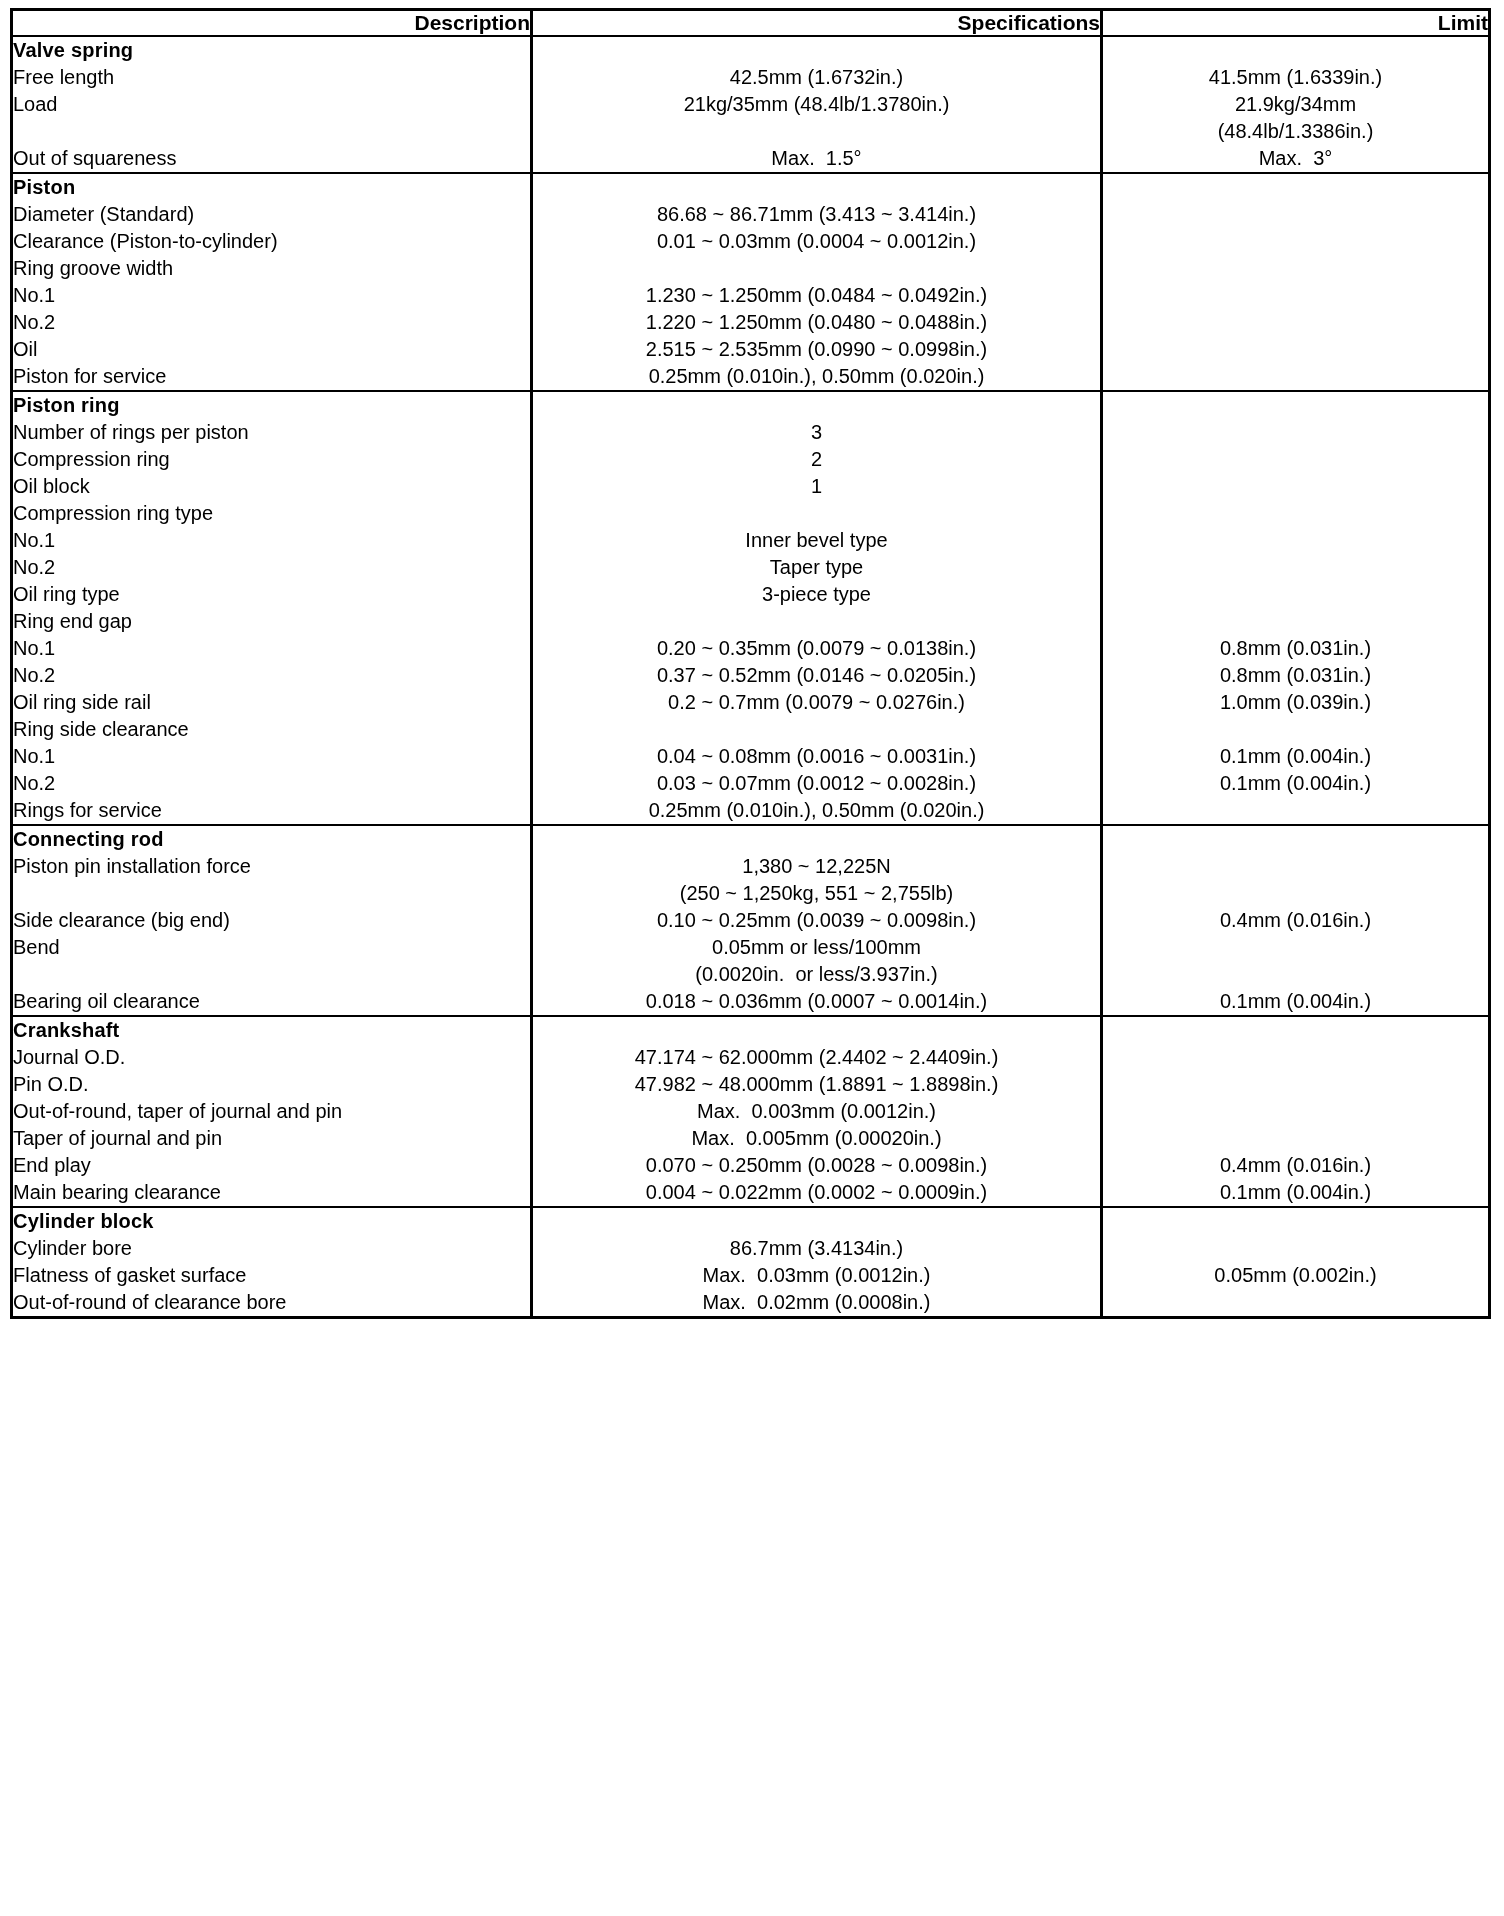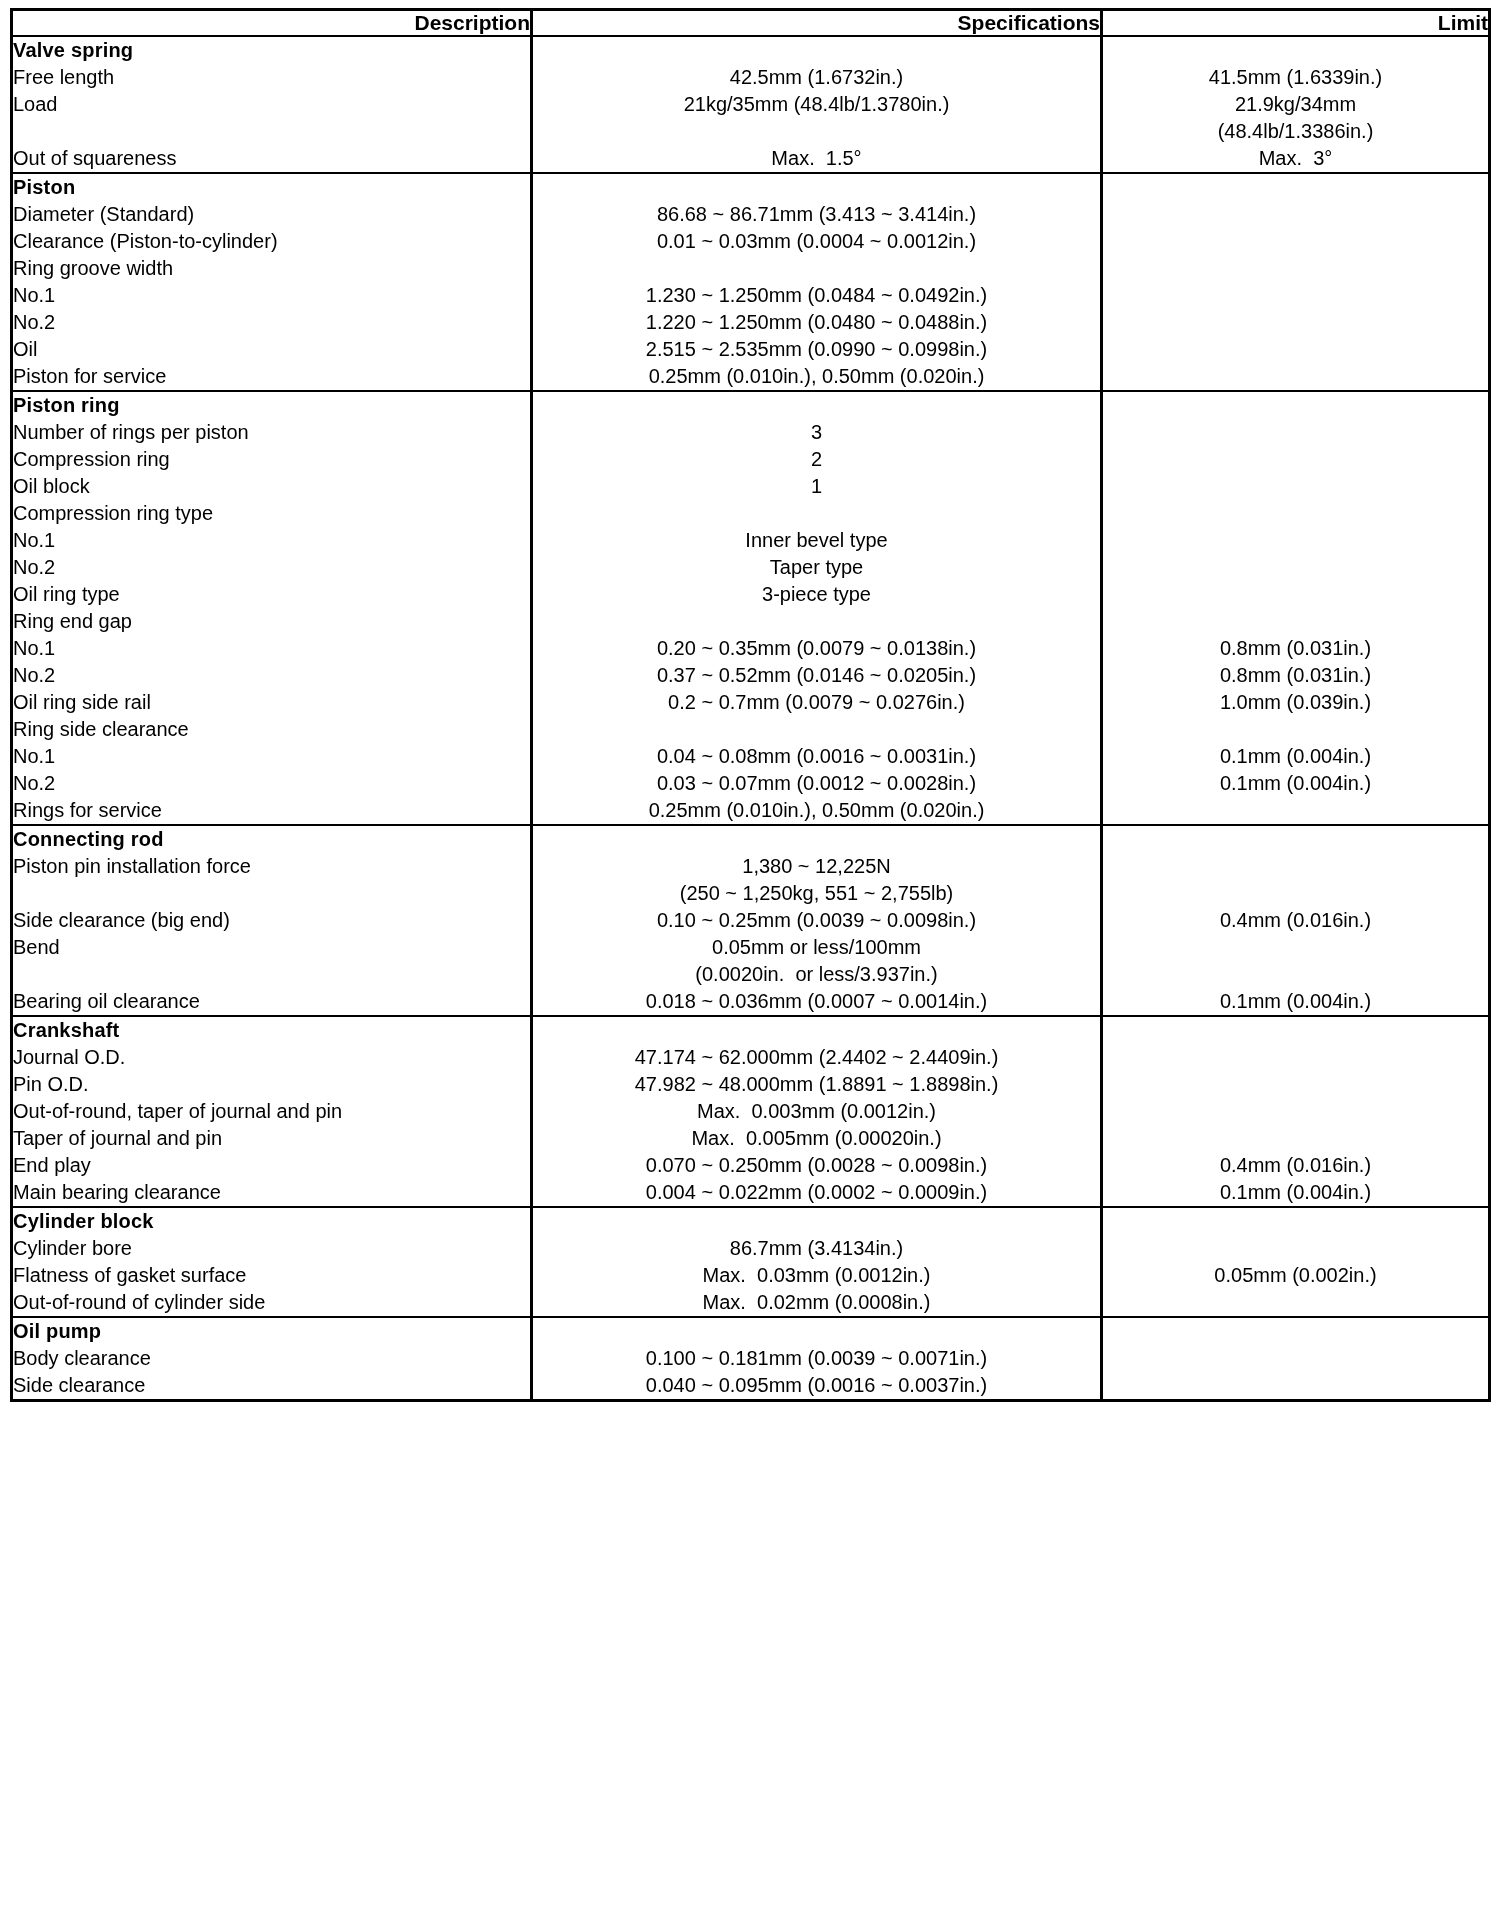"Out-of-round of cylinder side" div.ln { text: cylinder side -> clearance bore }
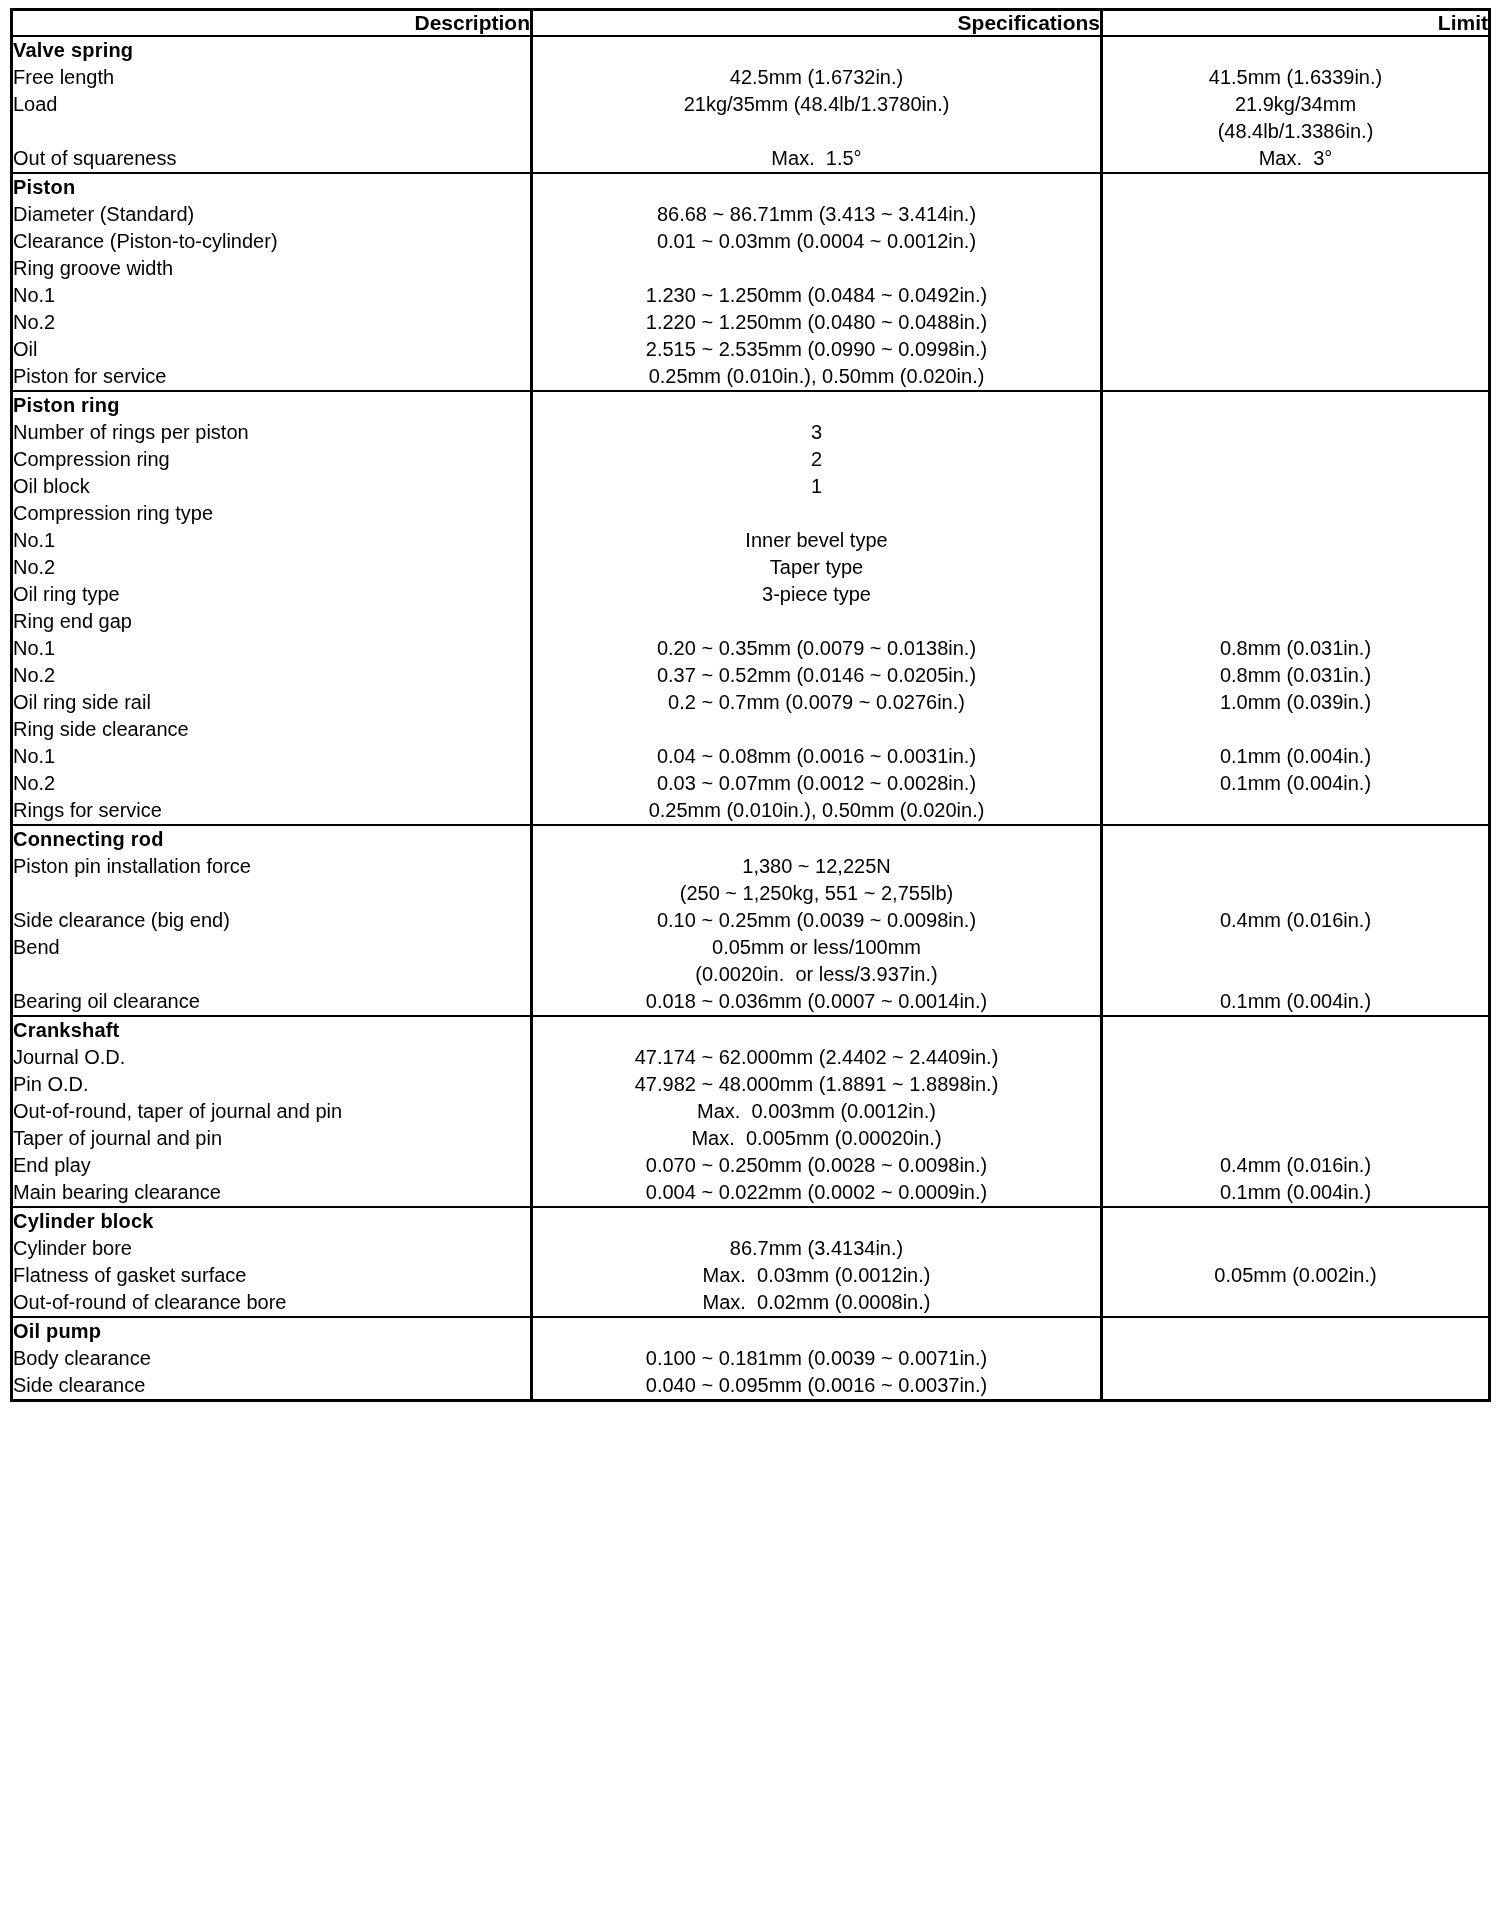"Oil pump" tr { html: <tr> <td> <div>Oil pump</div> <div>Body clearance</div> <div>Side clearance</div> </td> <td> <div></div> <div>0.100 ~ 0.181mm (0.0039 ~ 0.0071in.)</div> <div>0.040 ~ 0.095mm (0.0016 ~ 0.0037in.)</div> </td> <td> <div></div> </td> </tr> -> none }
